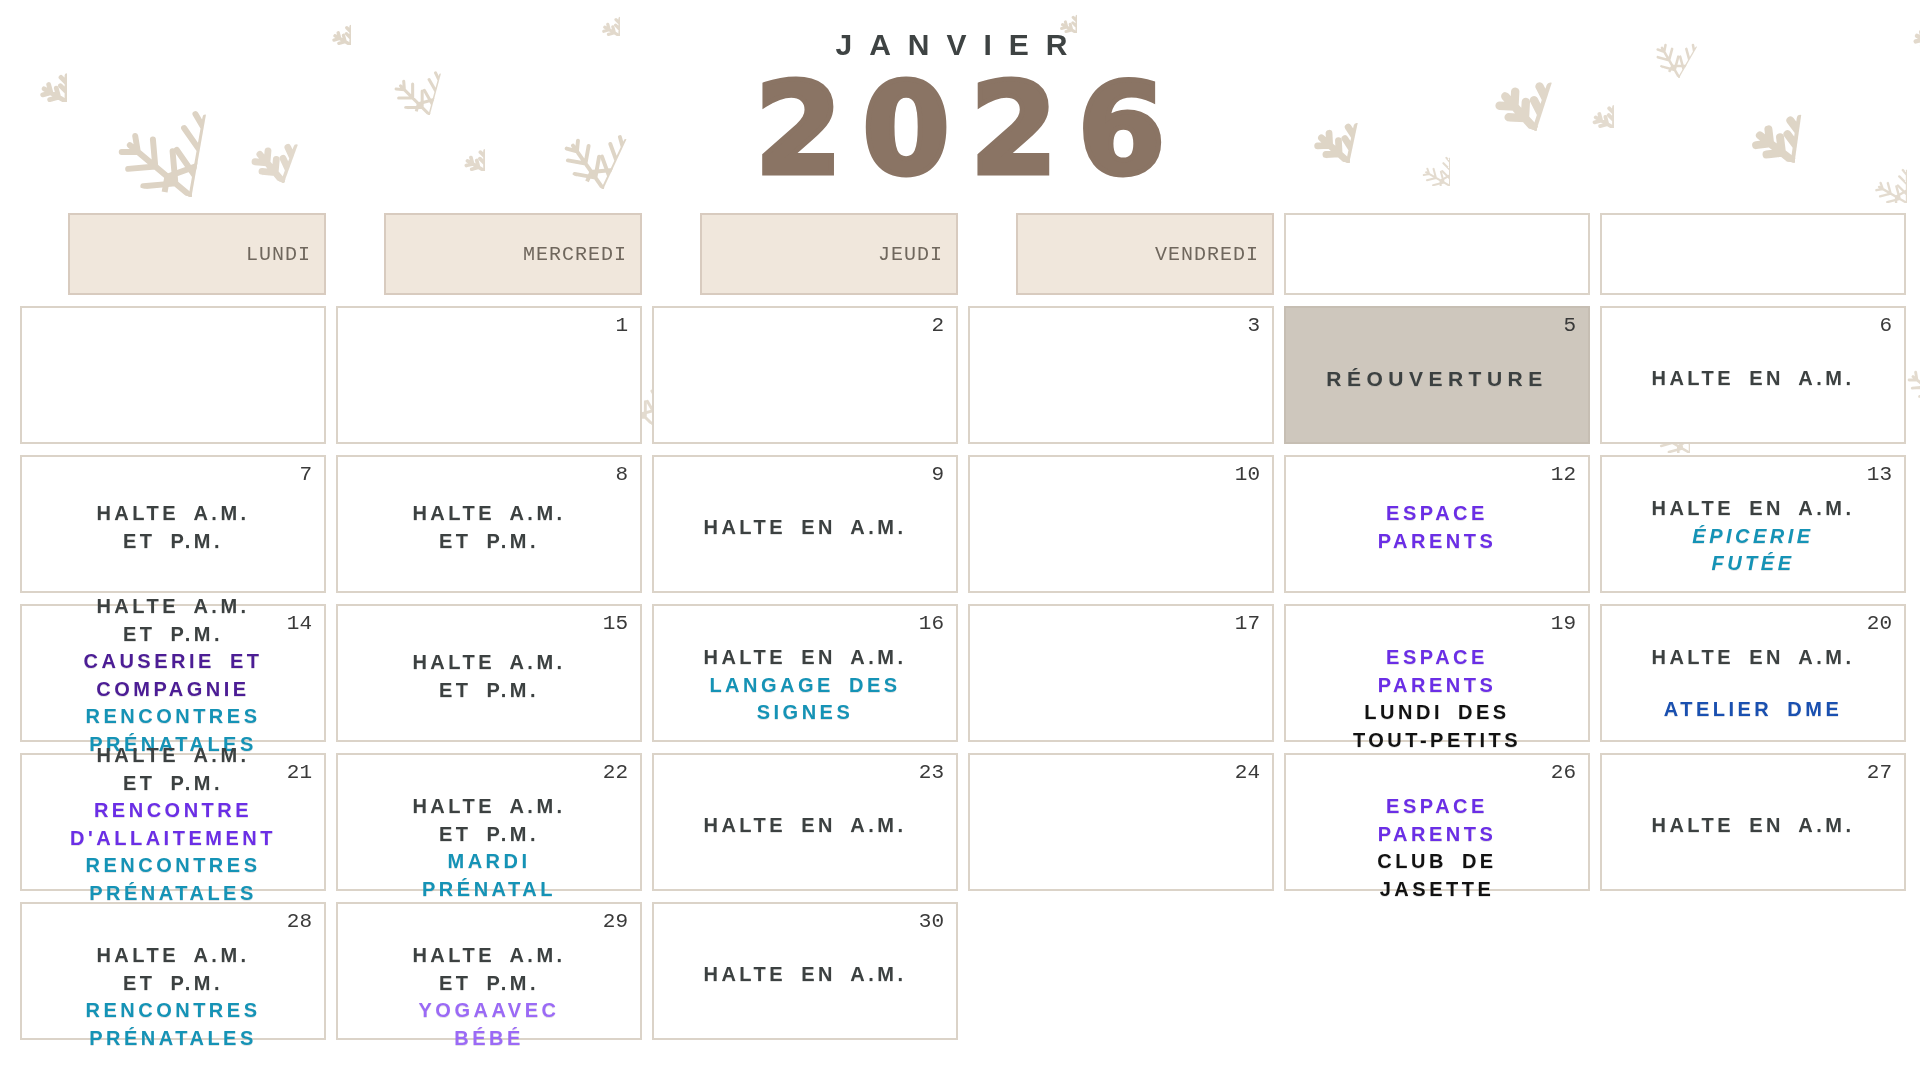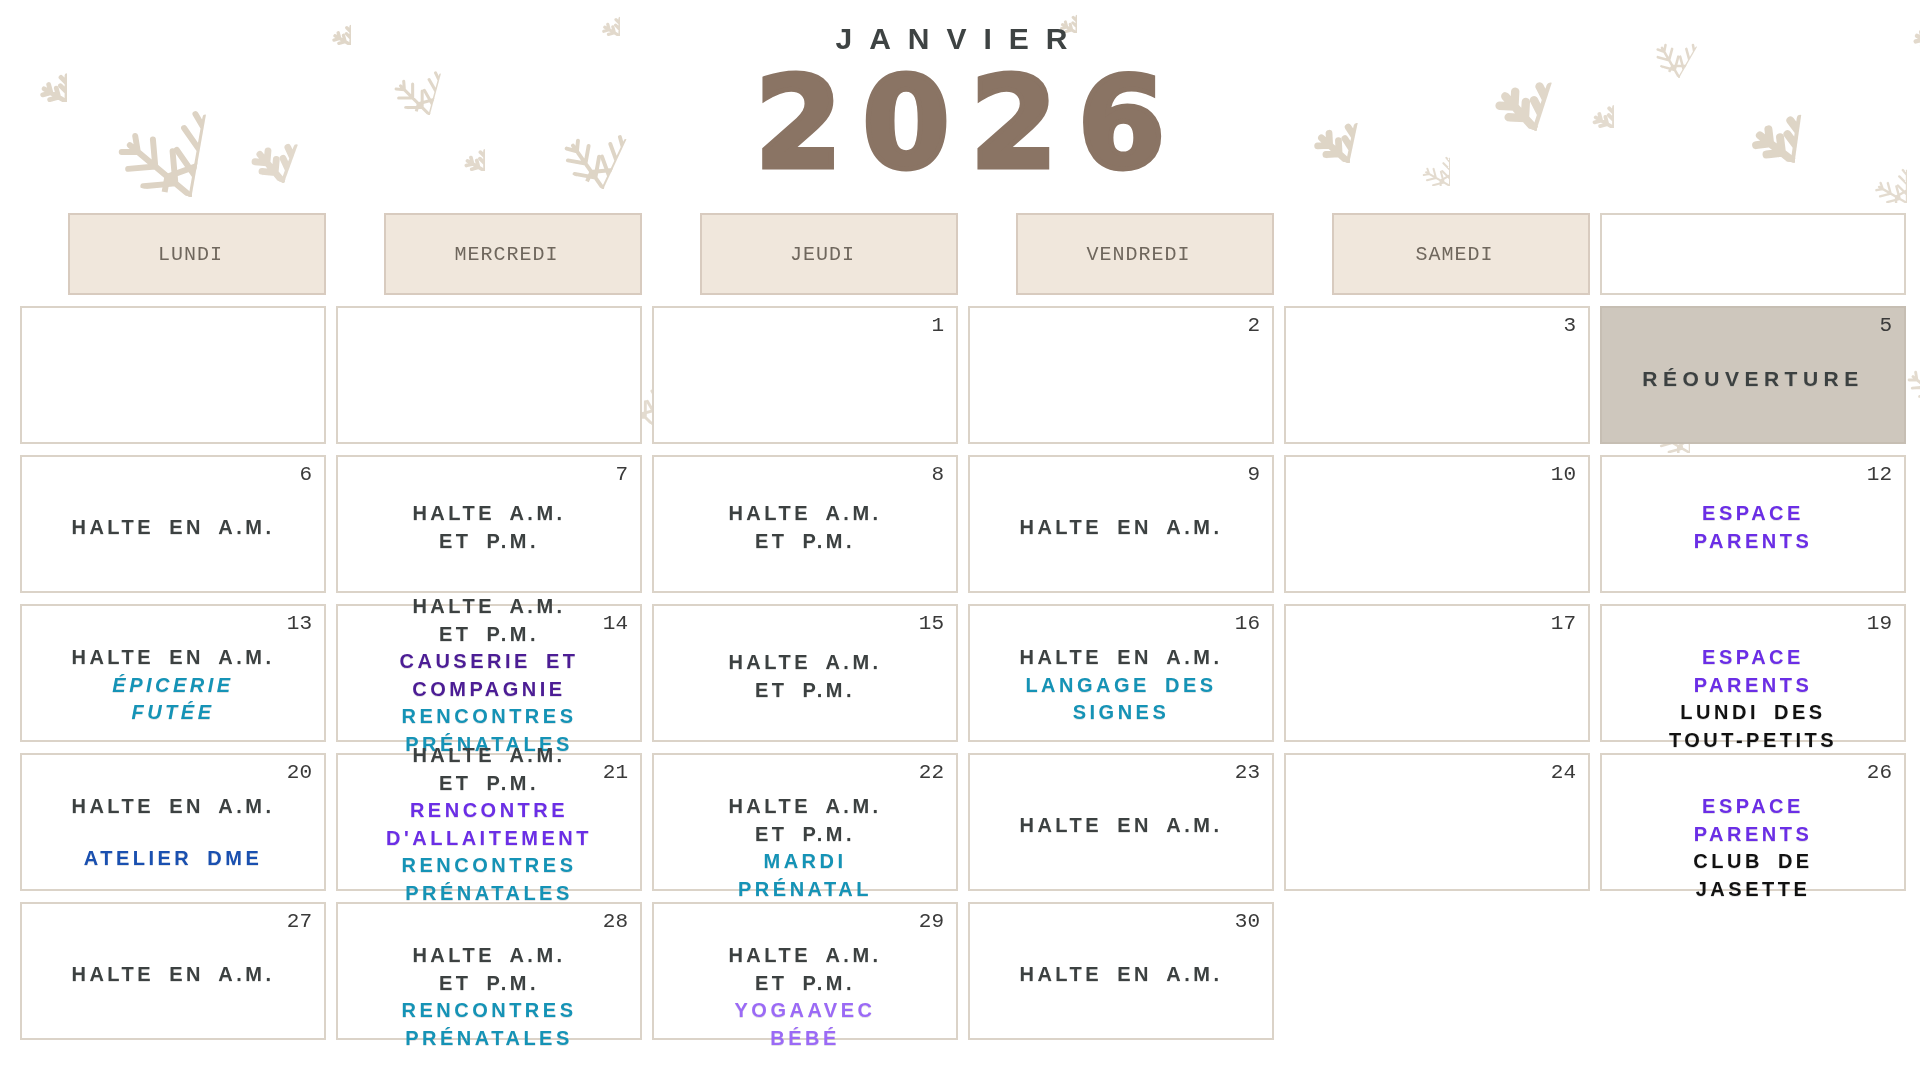"JANVIER" .month { margin-top: 22px -> 28px }
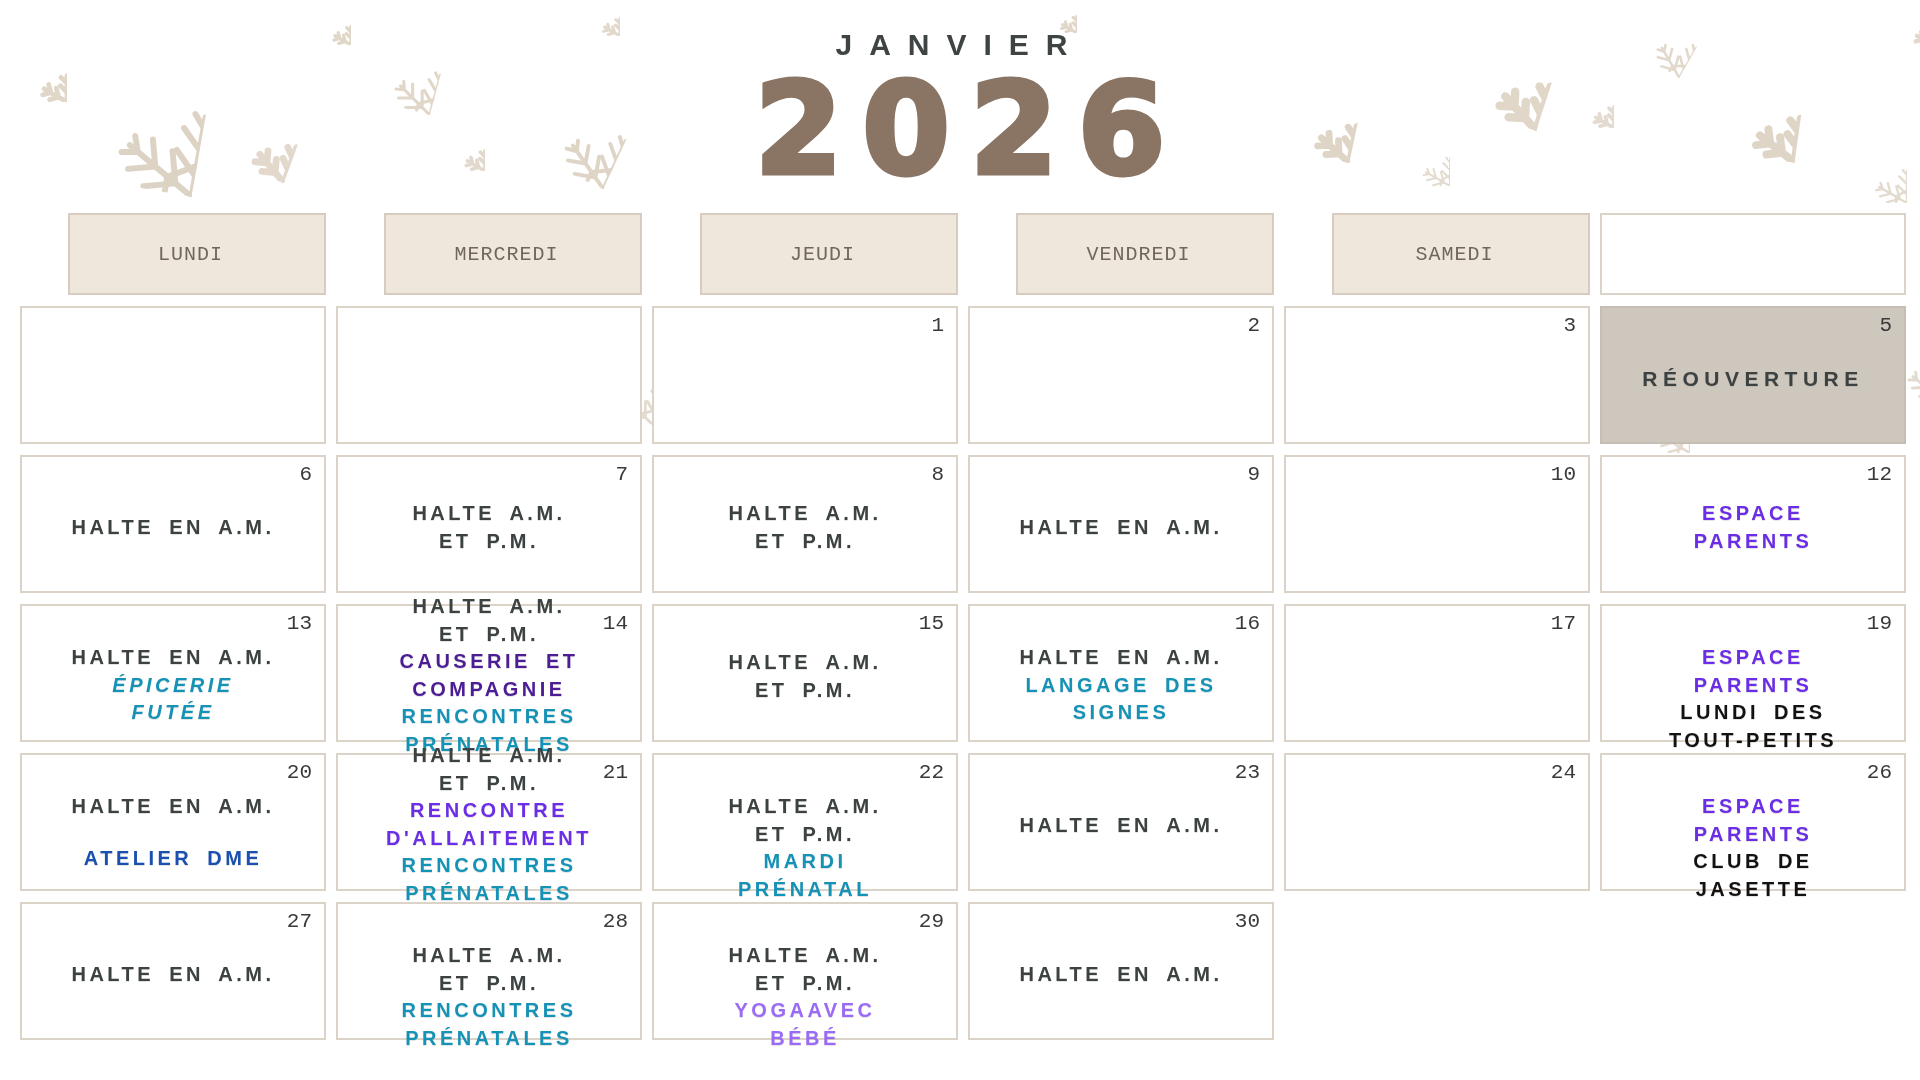"LUNDI" .hcell { justify-content: center -> flex-end }
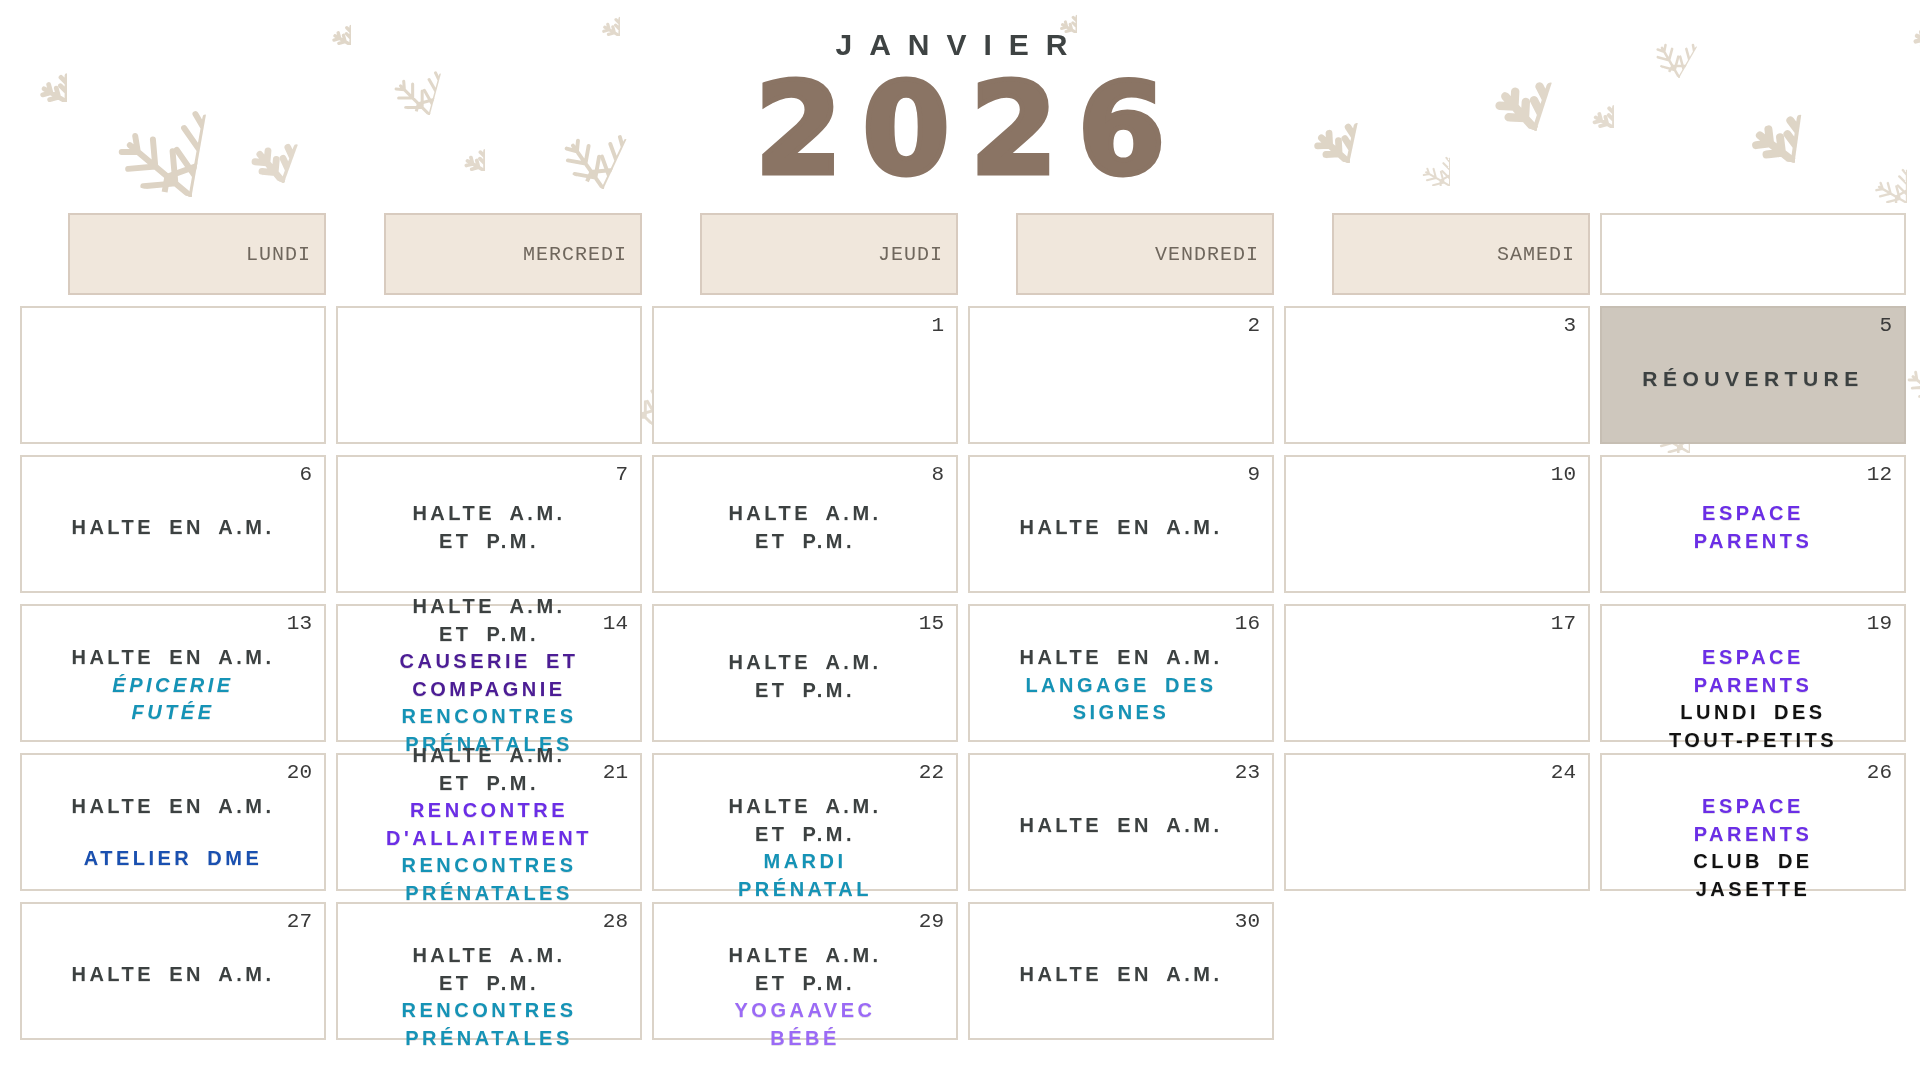"SAMEDI" div.hcell { html: <div> <span>SAMEDI</span> </div> -> none }
